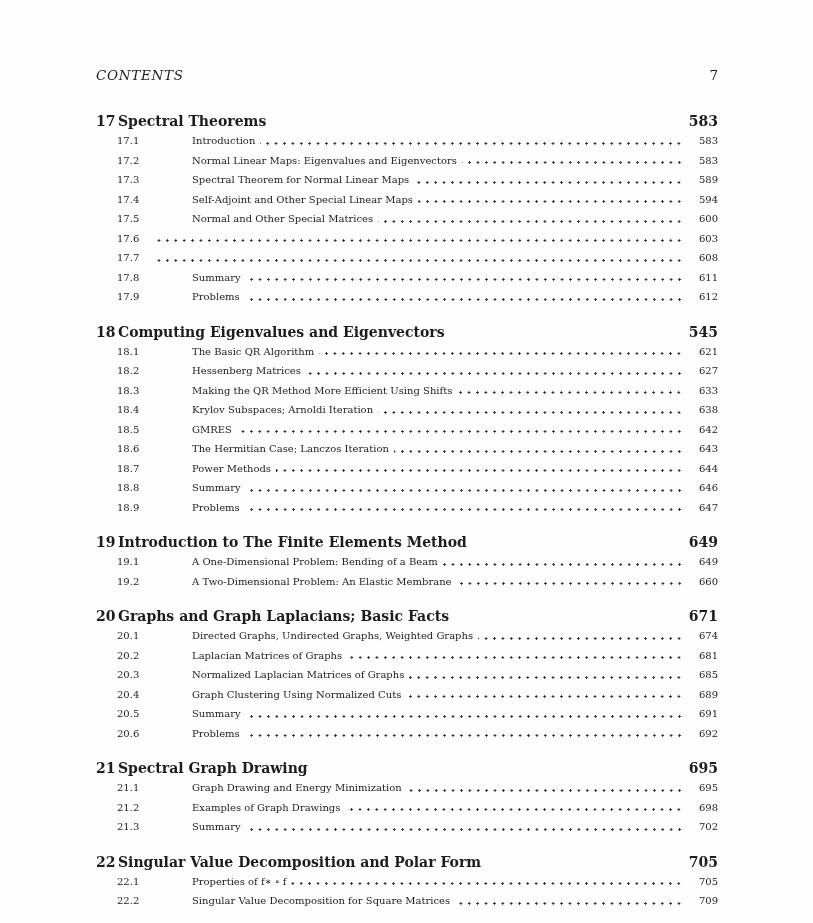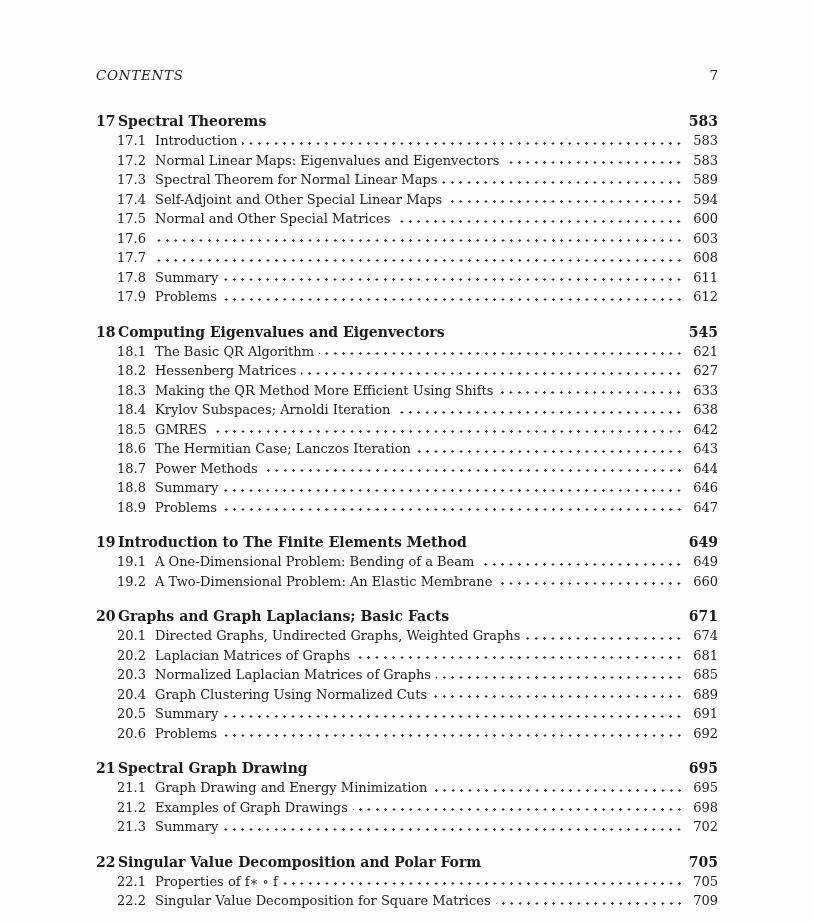"17.1" .section-row { font-size: 13px -> 10px }
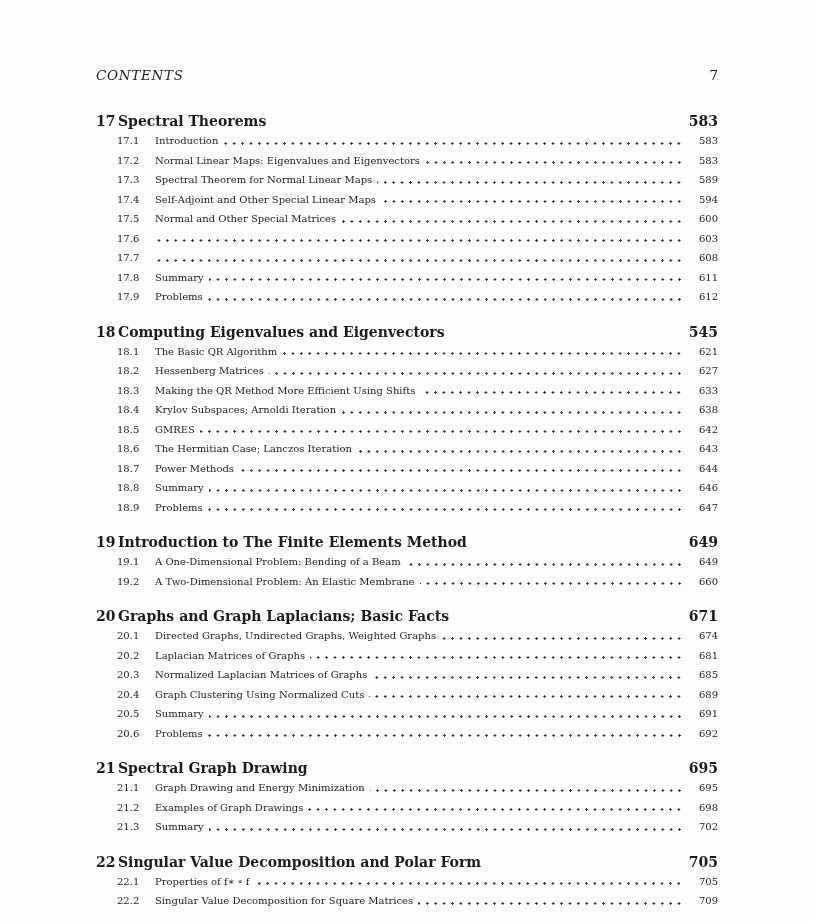"Introduction" .sec-title { margin-left: none -> 37px }
